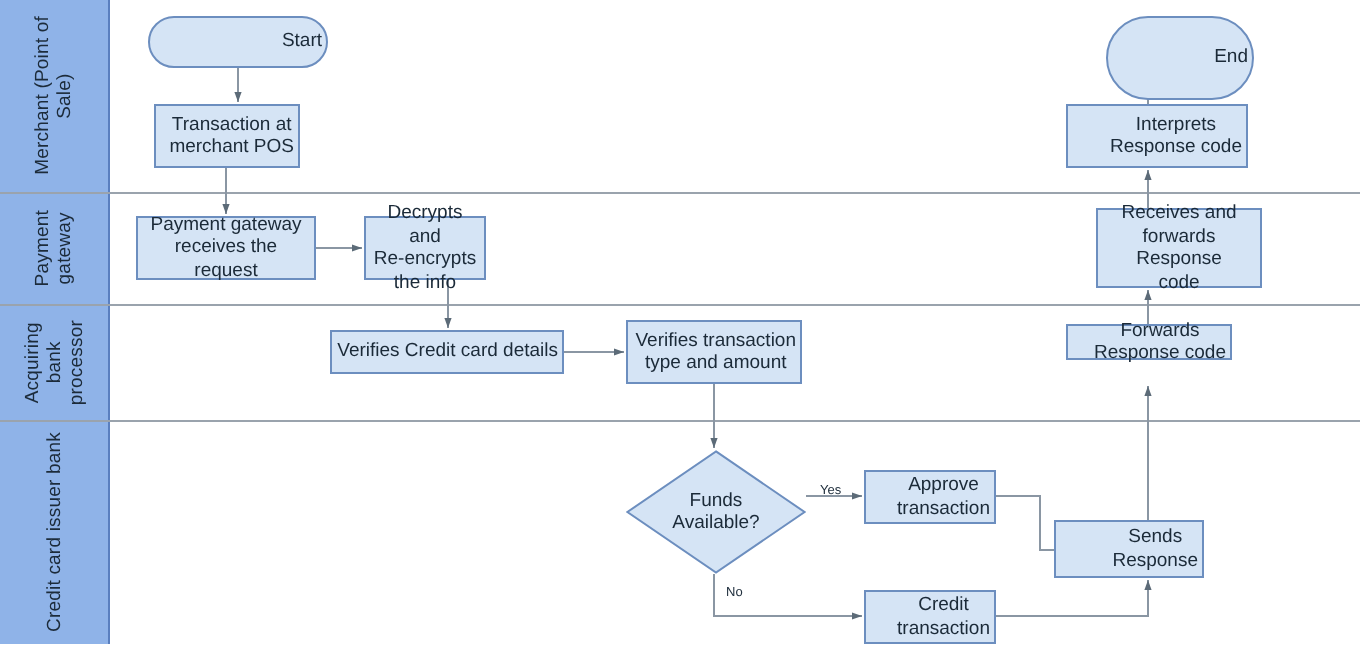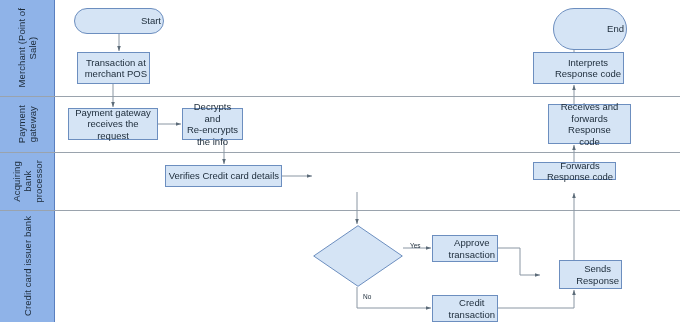"Verifies transaction" div.node { html: none -> <div> <span>Verifies transaction type and amount</span> </div> }
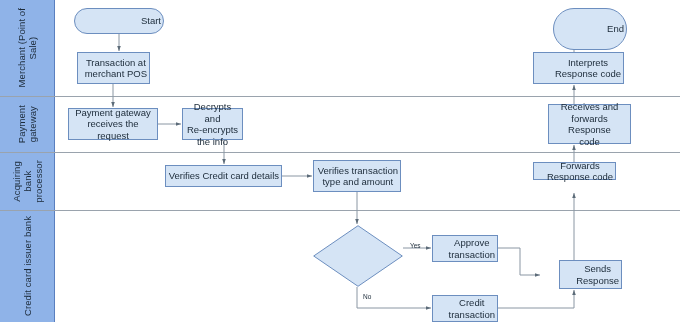"Funds" span.diamond-label { html: none -> <span>Funds Available?</span> }
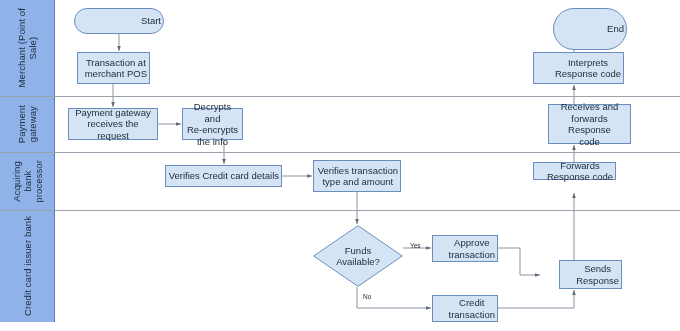"Sends" div.node { left: 559px -> 527px; width: 63px -> 75px }
